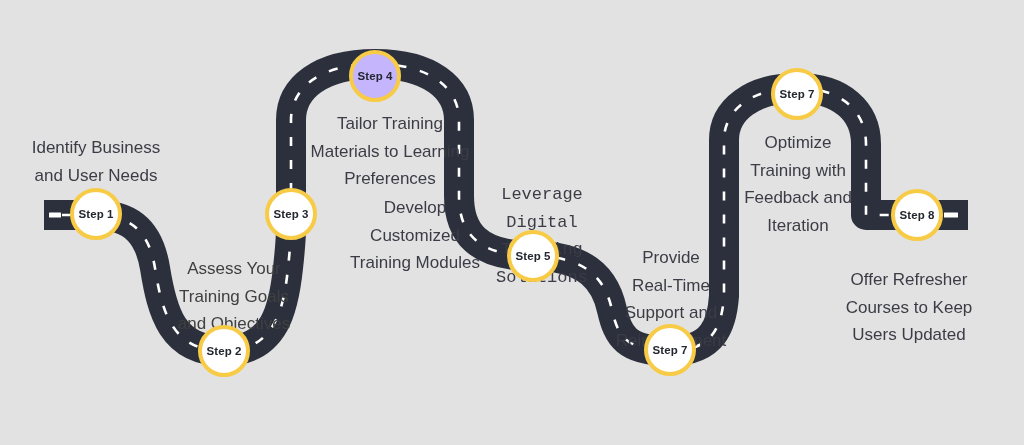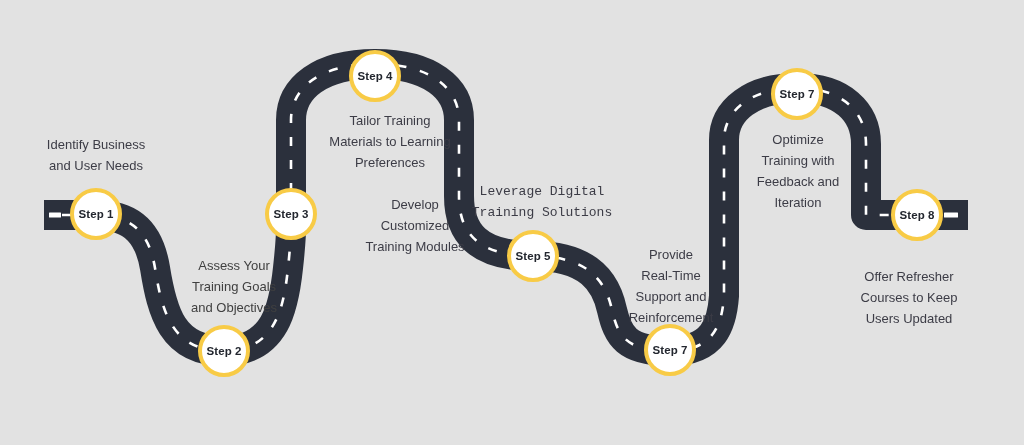"Step 4" div.step-node { background: #ffffff -> #c4b5fd }
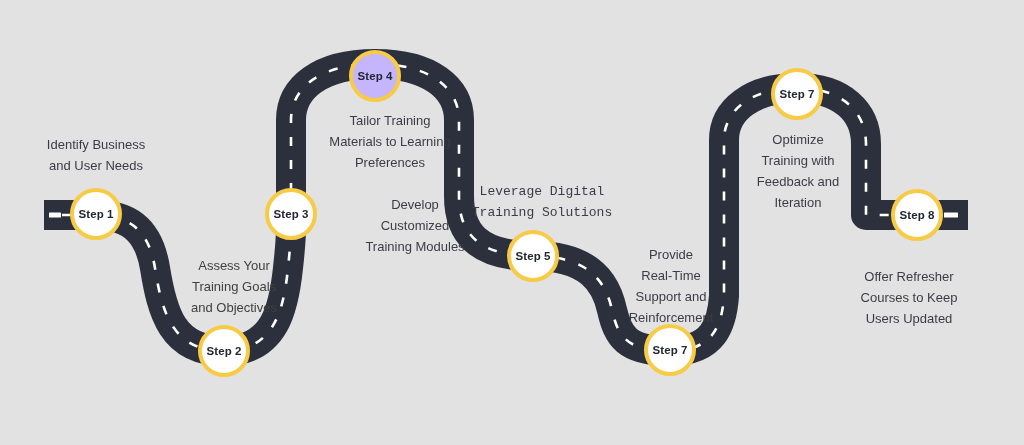"Tailor Training" .step-caption { font-size: 13px -> 17px }
